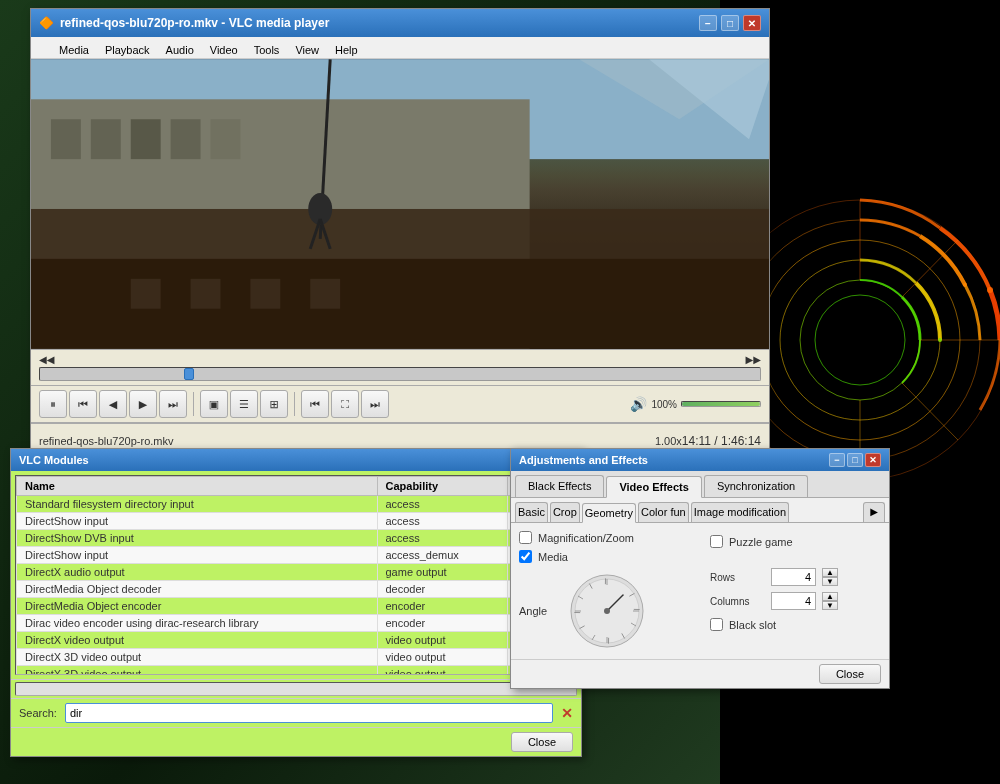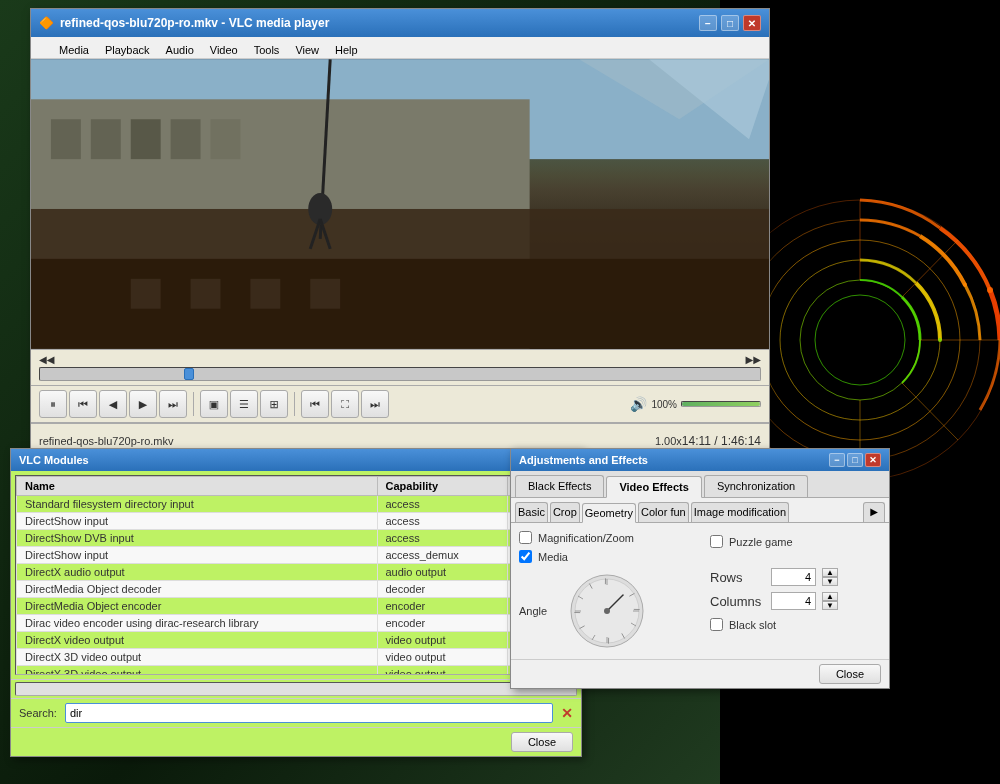"audio output" td { text: audio -> game }
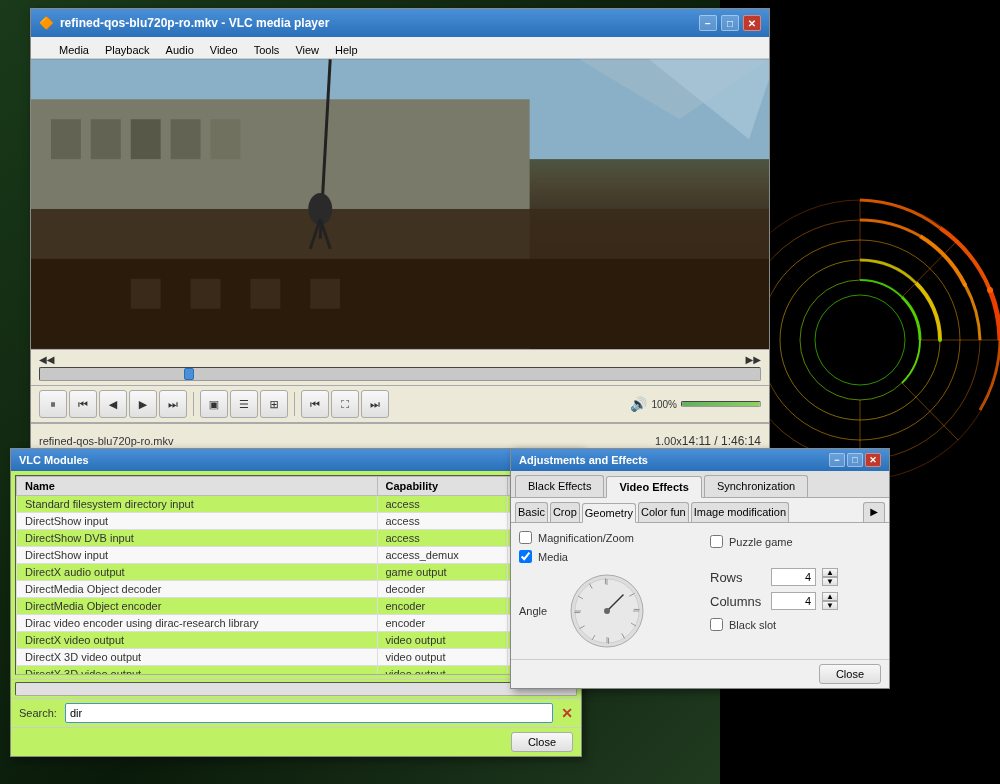"Rows" .spinner-label { font-size: 13px -> 10px }
